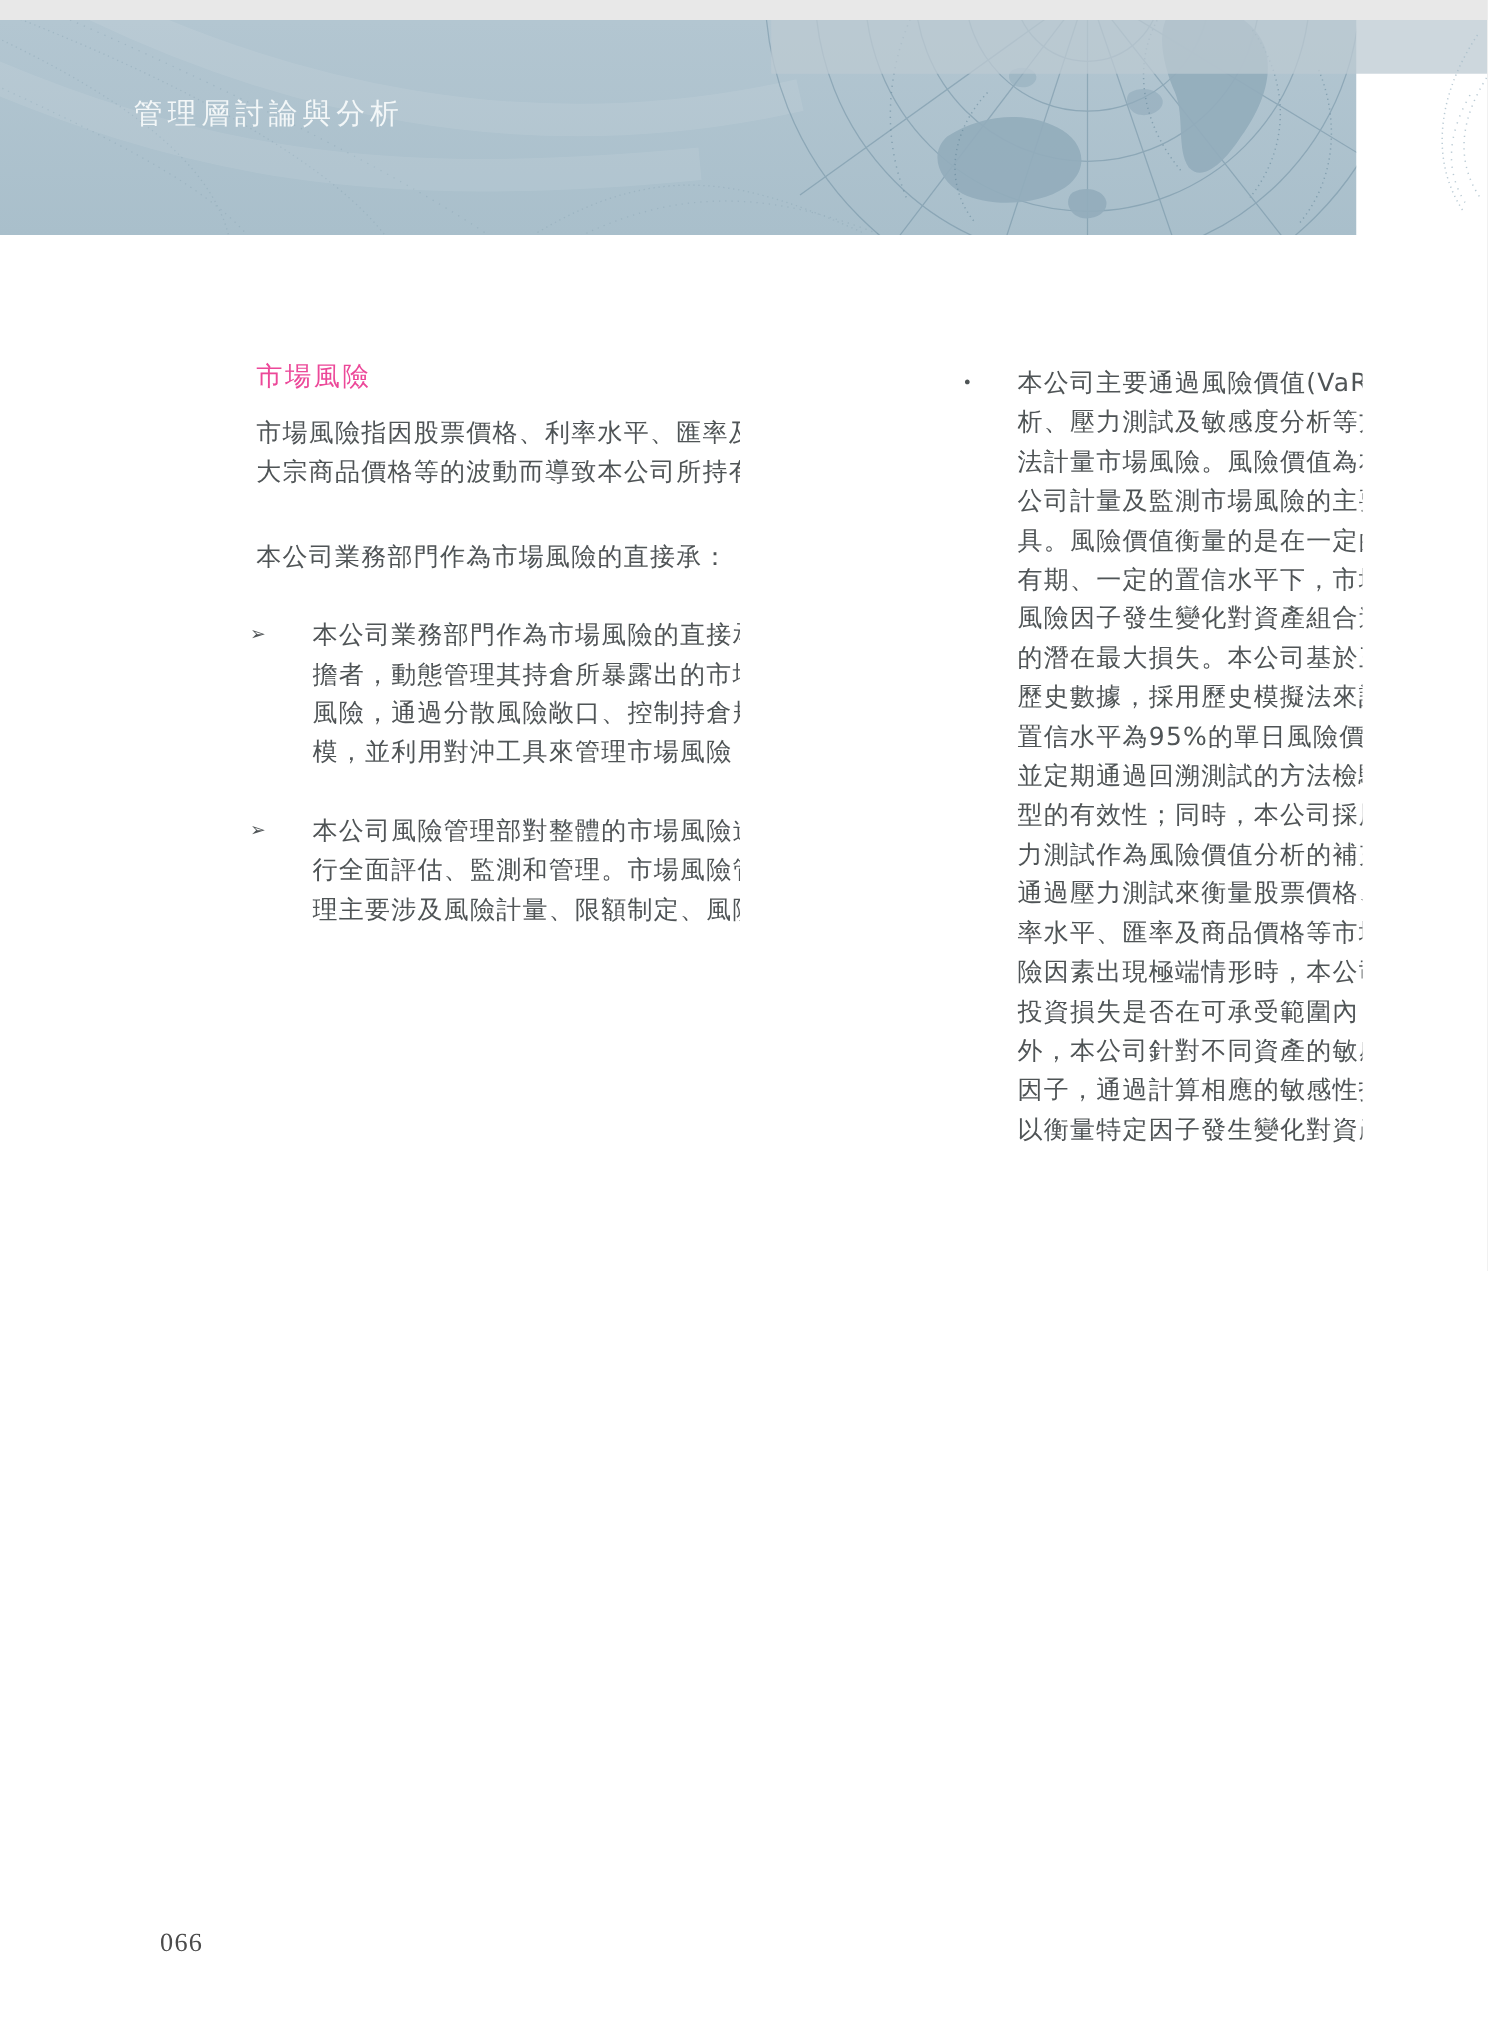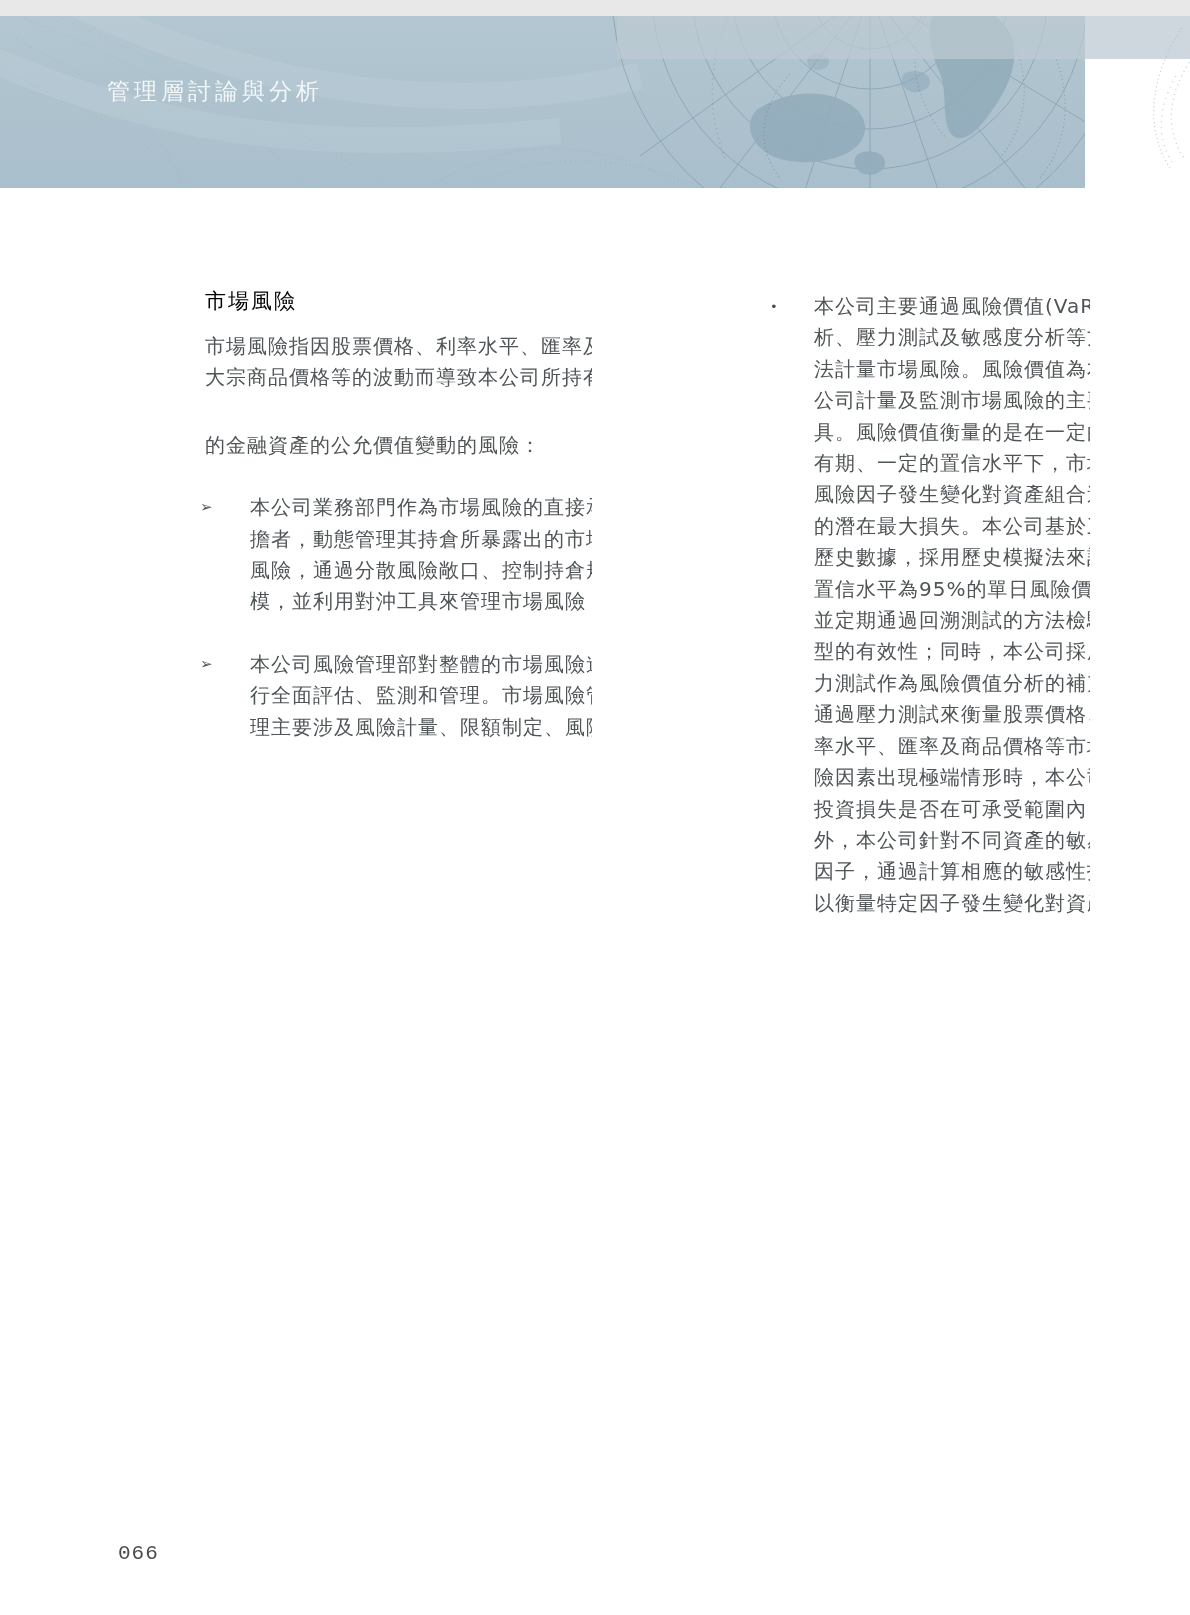"市場風險" .section-heading { color: #000000 -> #ec4899 }
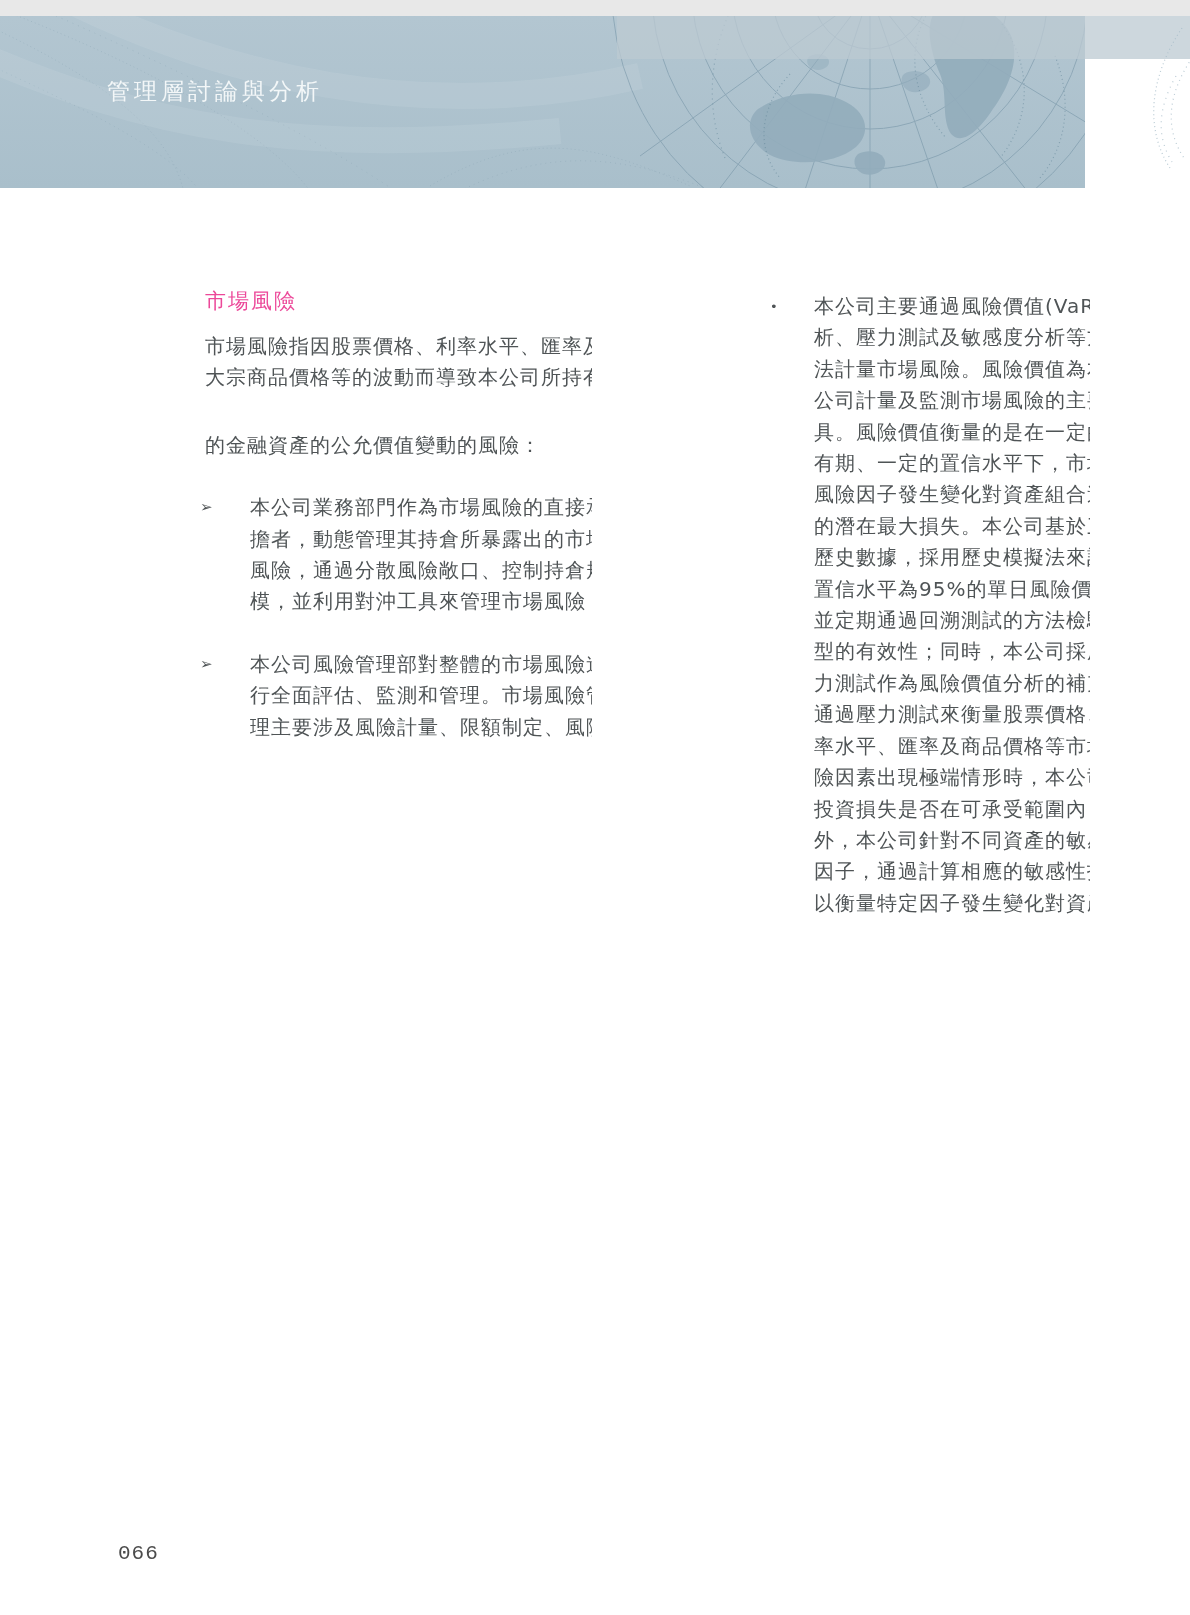"的金融資產的公允價值變動的風險：" div.line { text: 的金融資產的公允價值變動的風險 -> 本公司業務部門作為市場風險的直接承 }
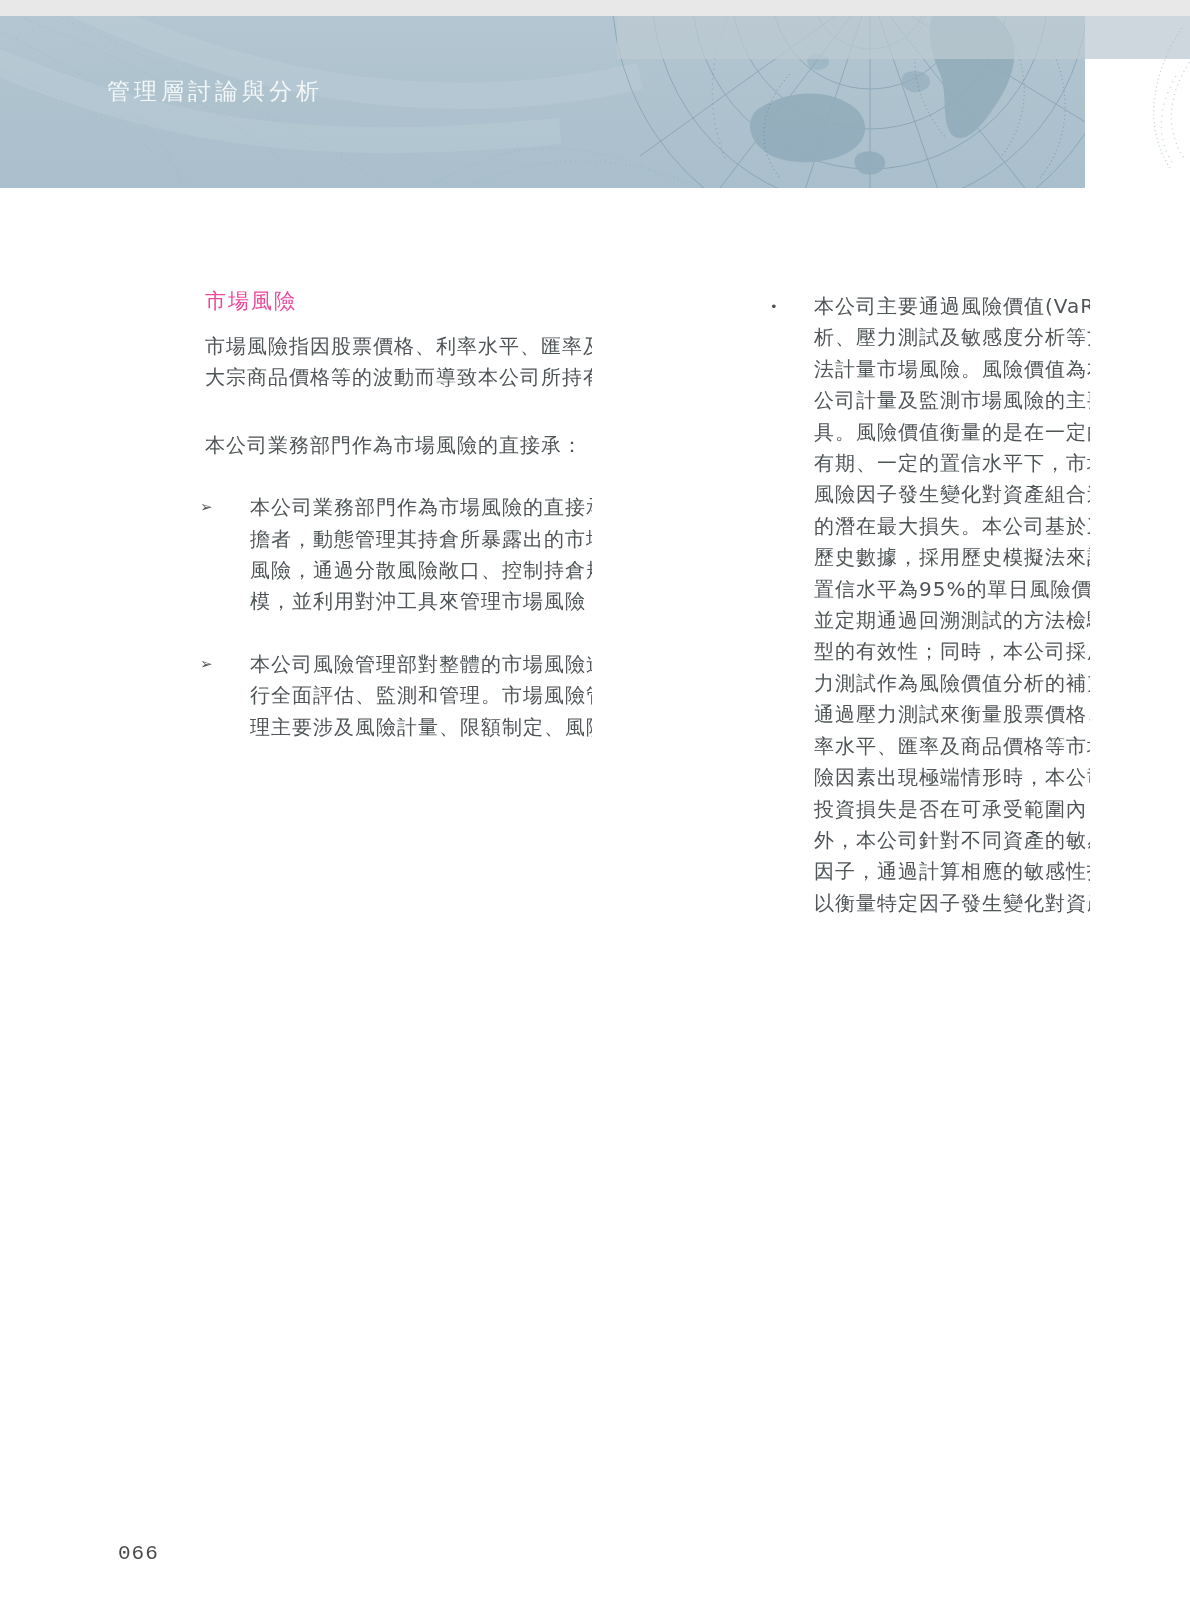"066" .page-number { font-family: Liberation Mono, monospace -> Liberation Serif, serif; left: 118px -> 128px }
